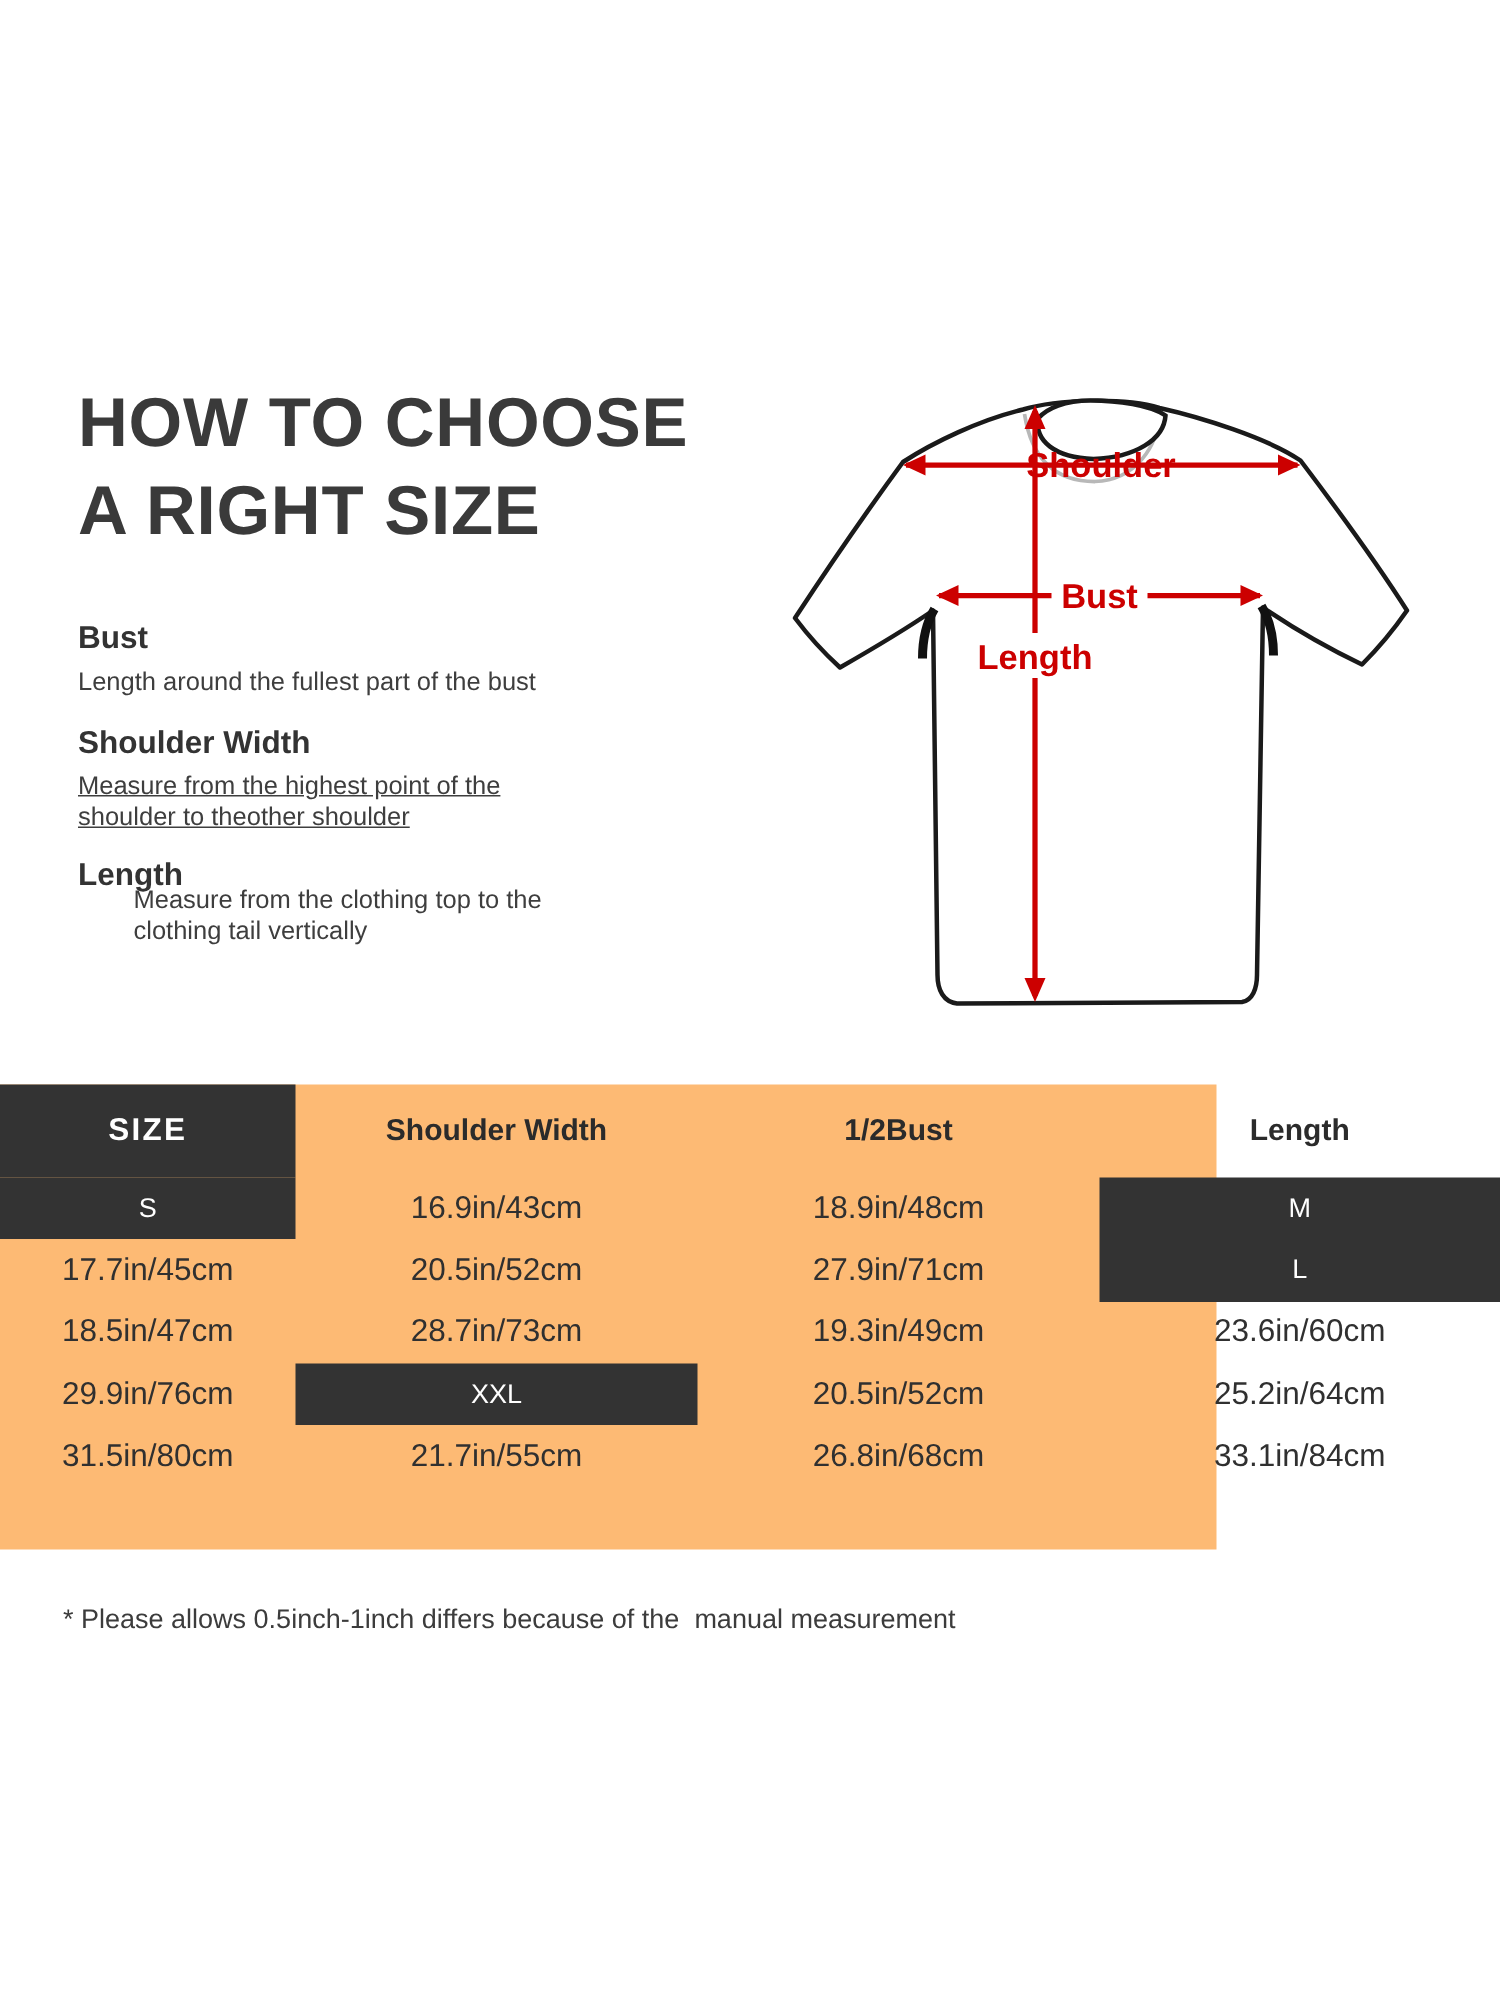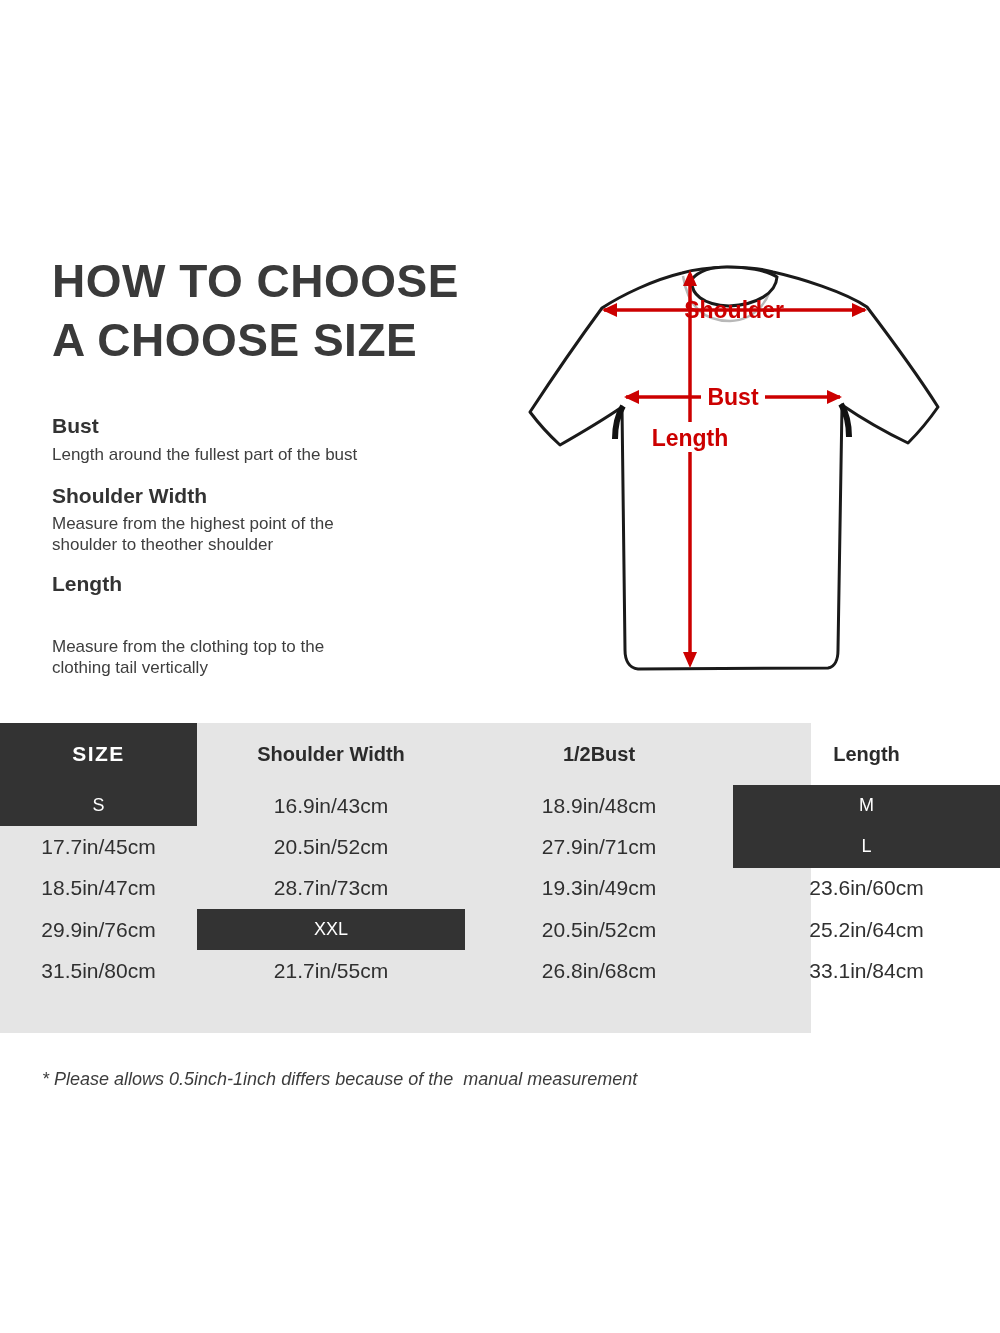"A CHOOSE SIZE" span { text: CHOOSE -> RIGHT }
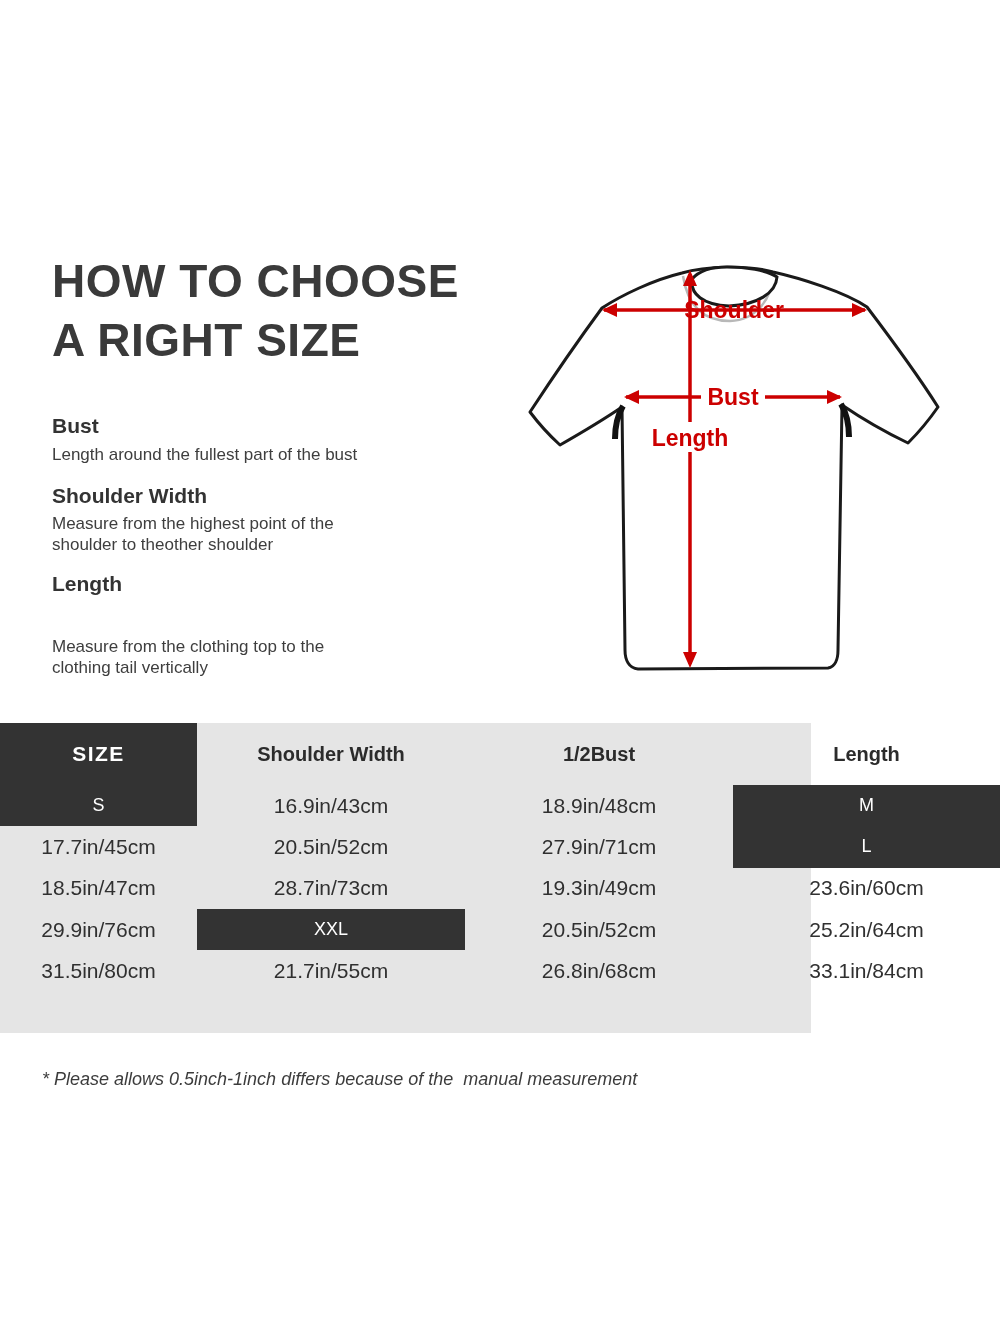"Measure from the highest point" .t-shoulder { text-decoration: none -> underline }
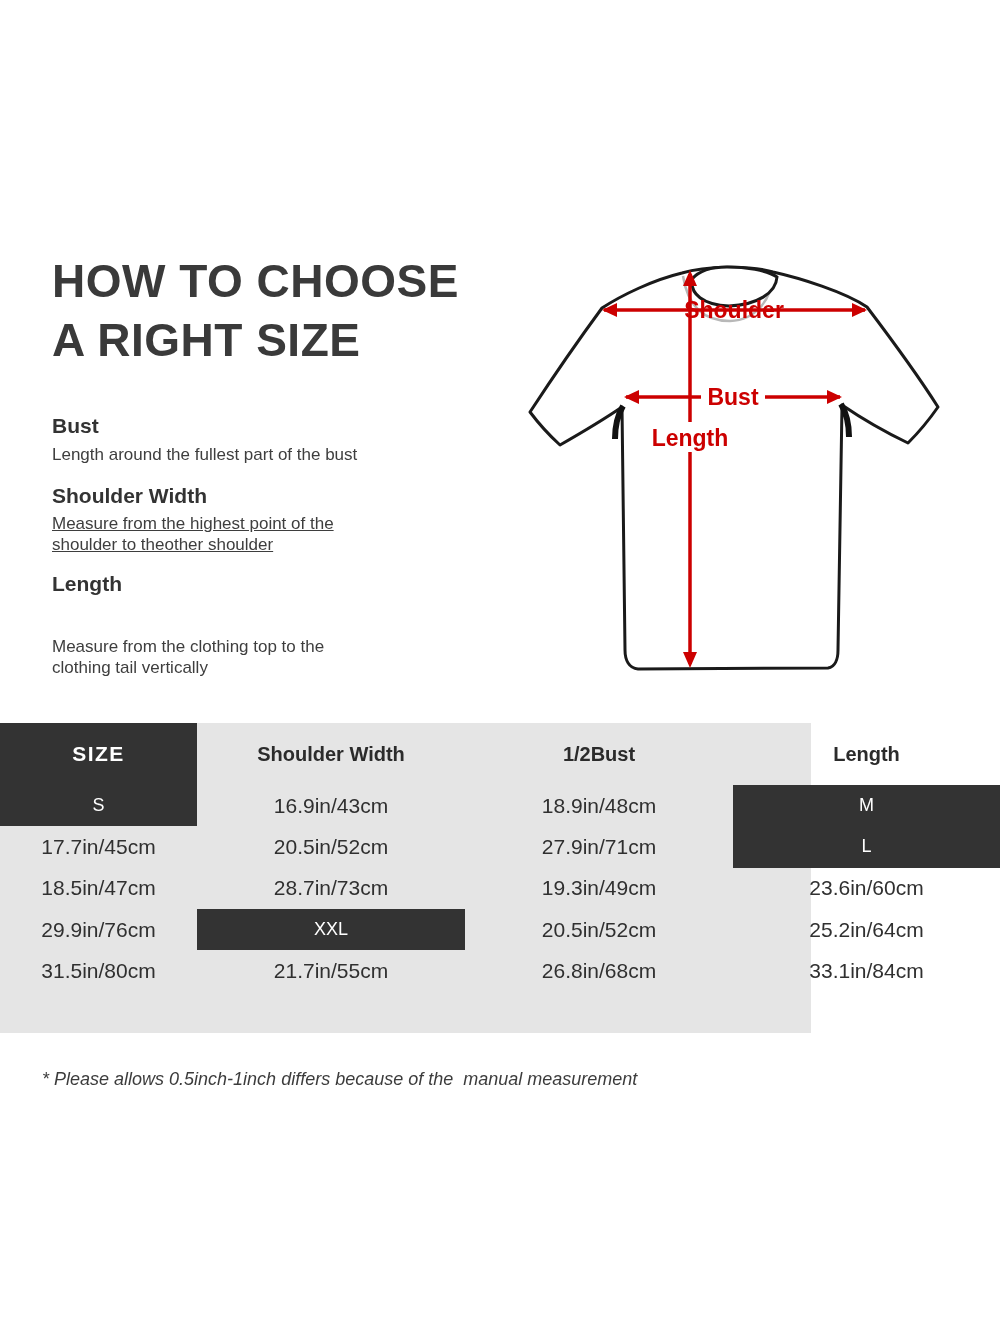"Measure from the clothing top" .t-length { margin-left: none -> 37px; top: 637px -> 590px }
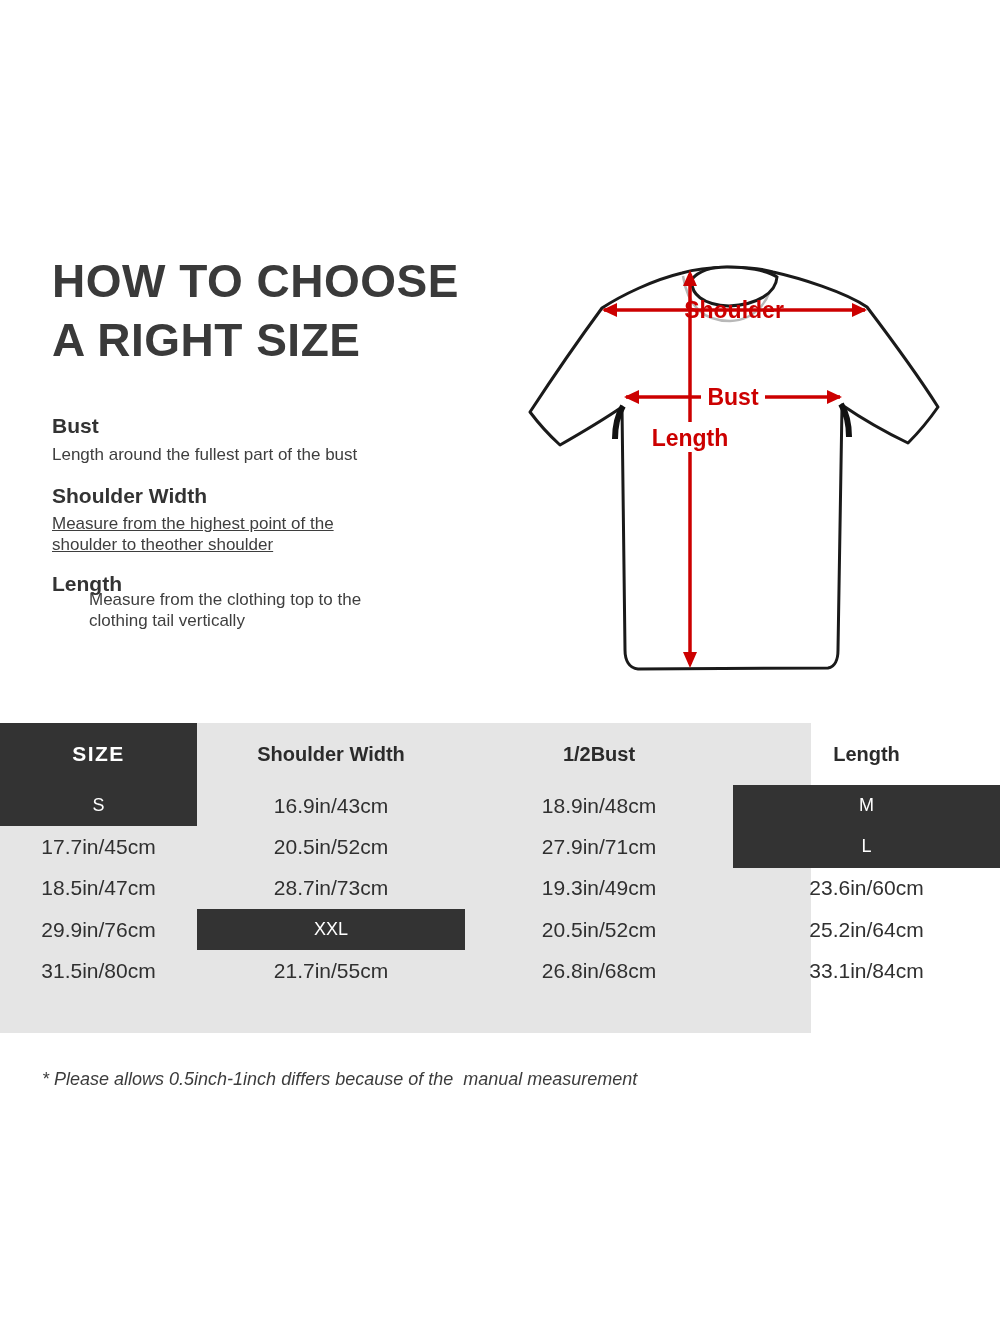"SIZE" .size-table { background: #e5e5e5 -> #fdba74 }
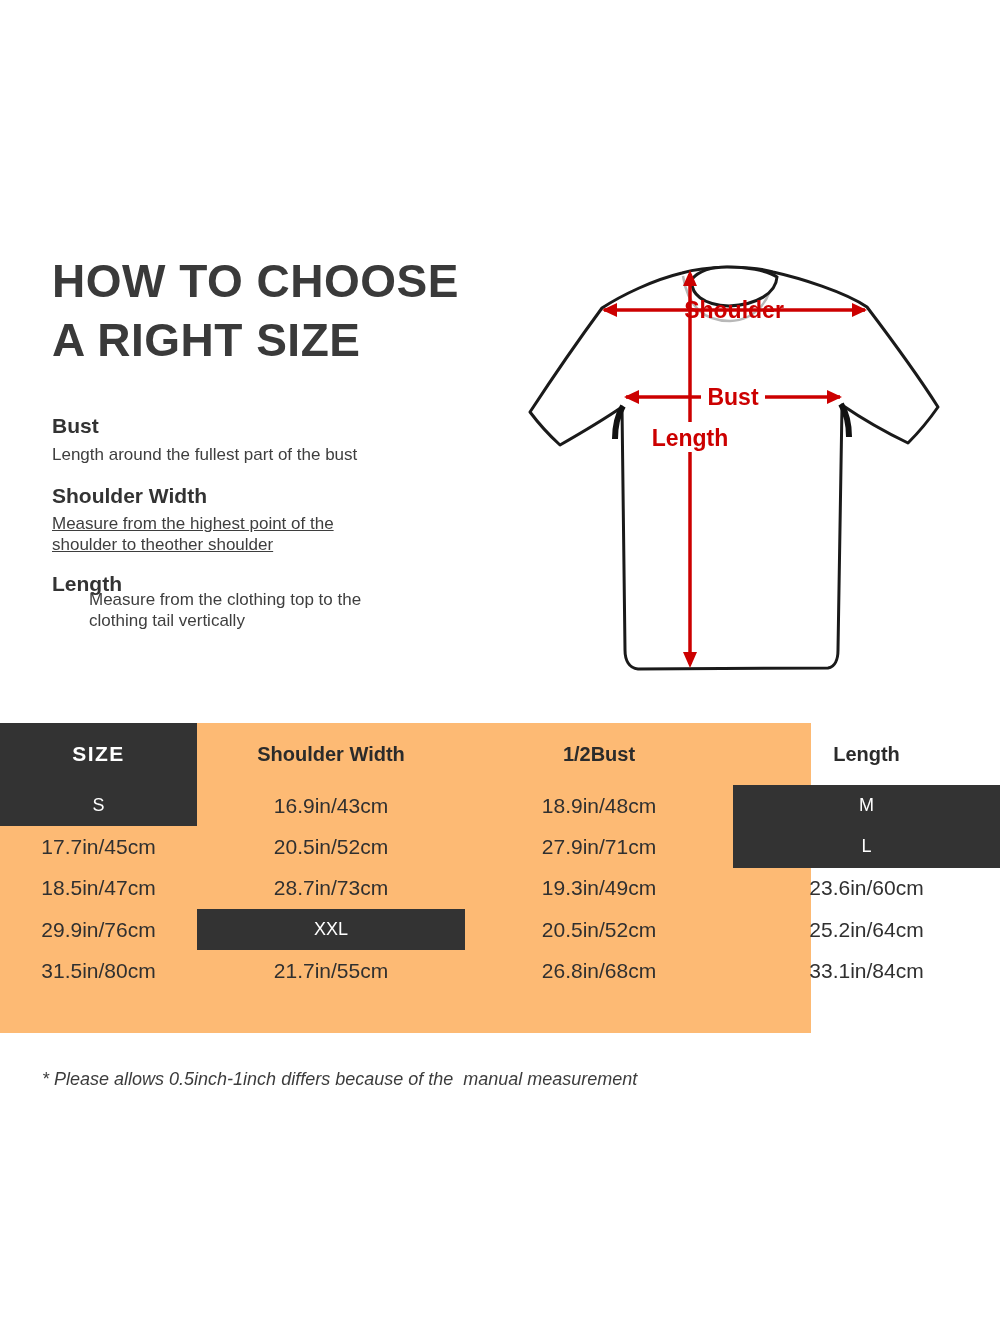"* Please allows 0.5inch-1inch differs" .footnote { font-style: italic -> none }
